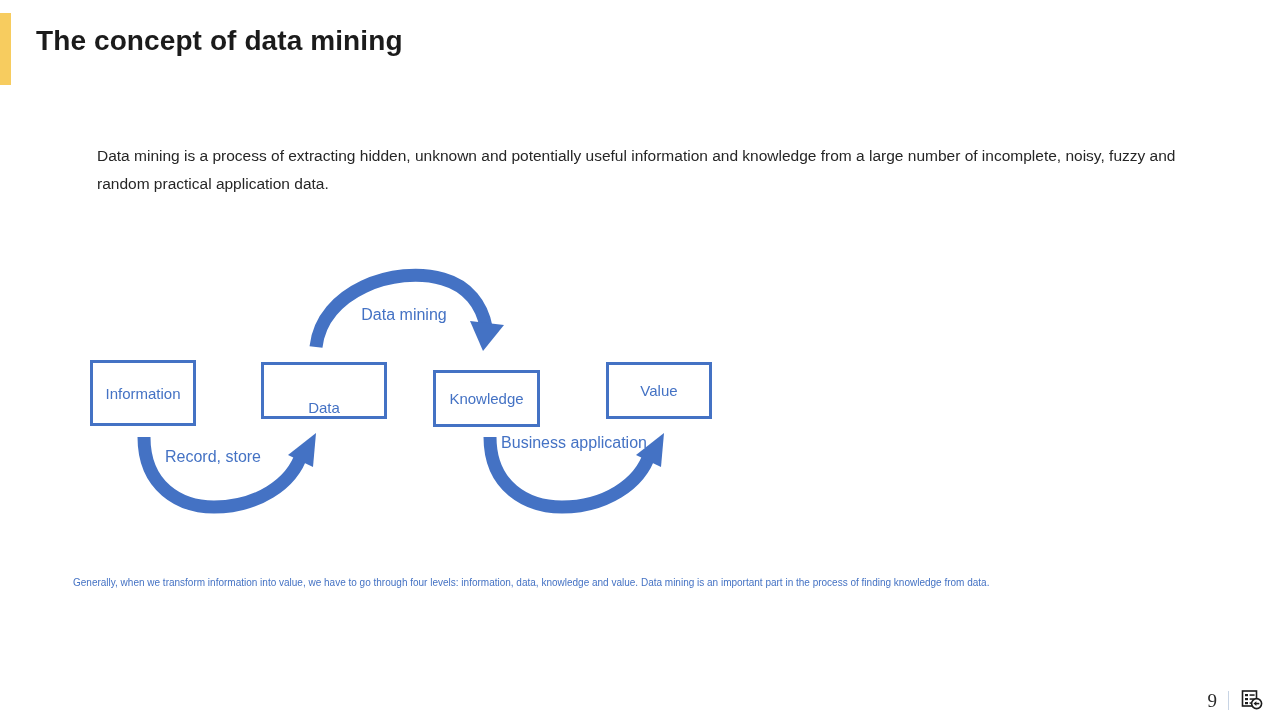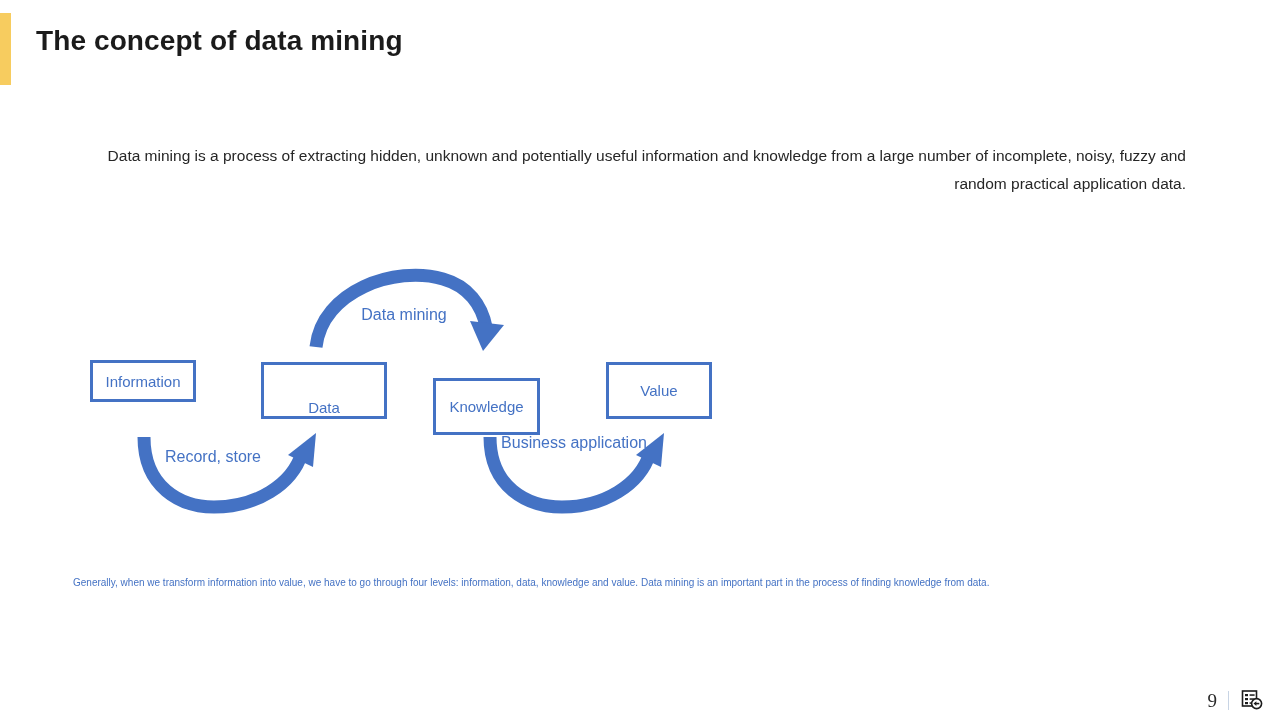"Data mining is a process" #intro-paragraph { left: 88px -> 97px; text-align: right -> left }
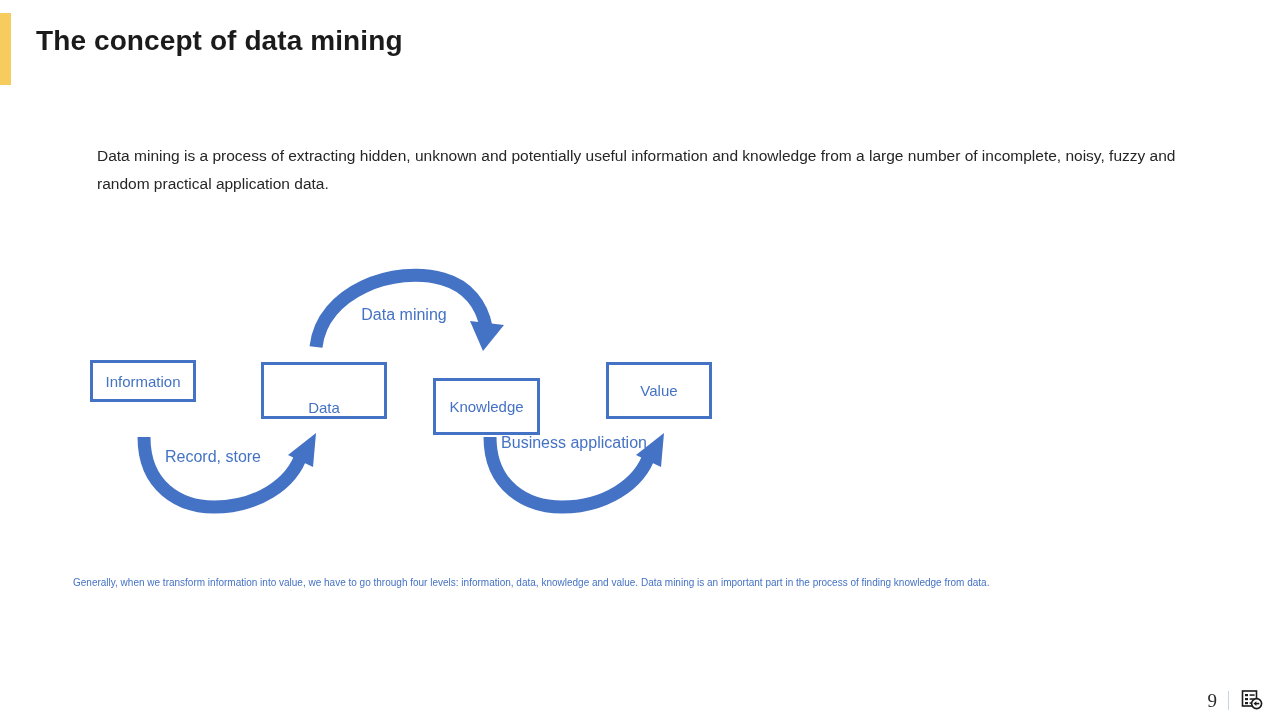"Information" #box-information { height: 42px -> 66px }
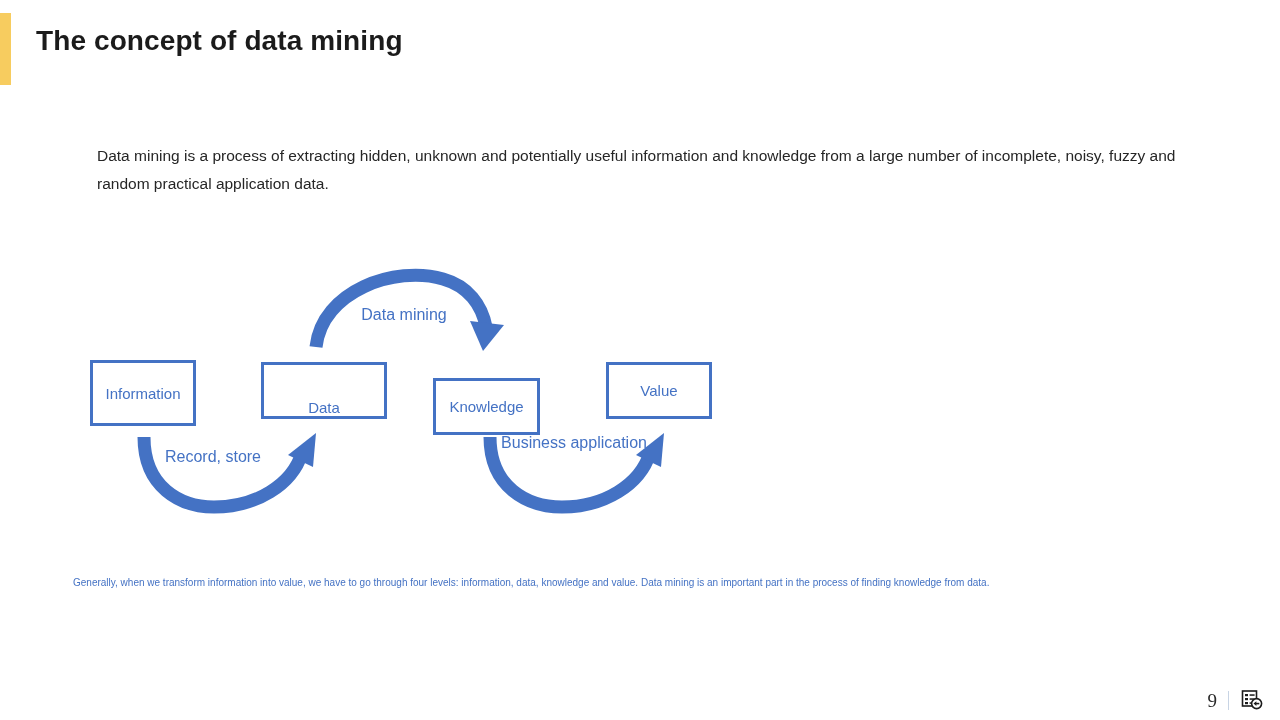"Knowledge" #box-knowledge { top: 123px -> 115px }
